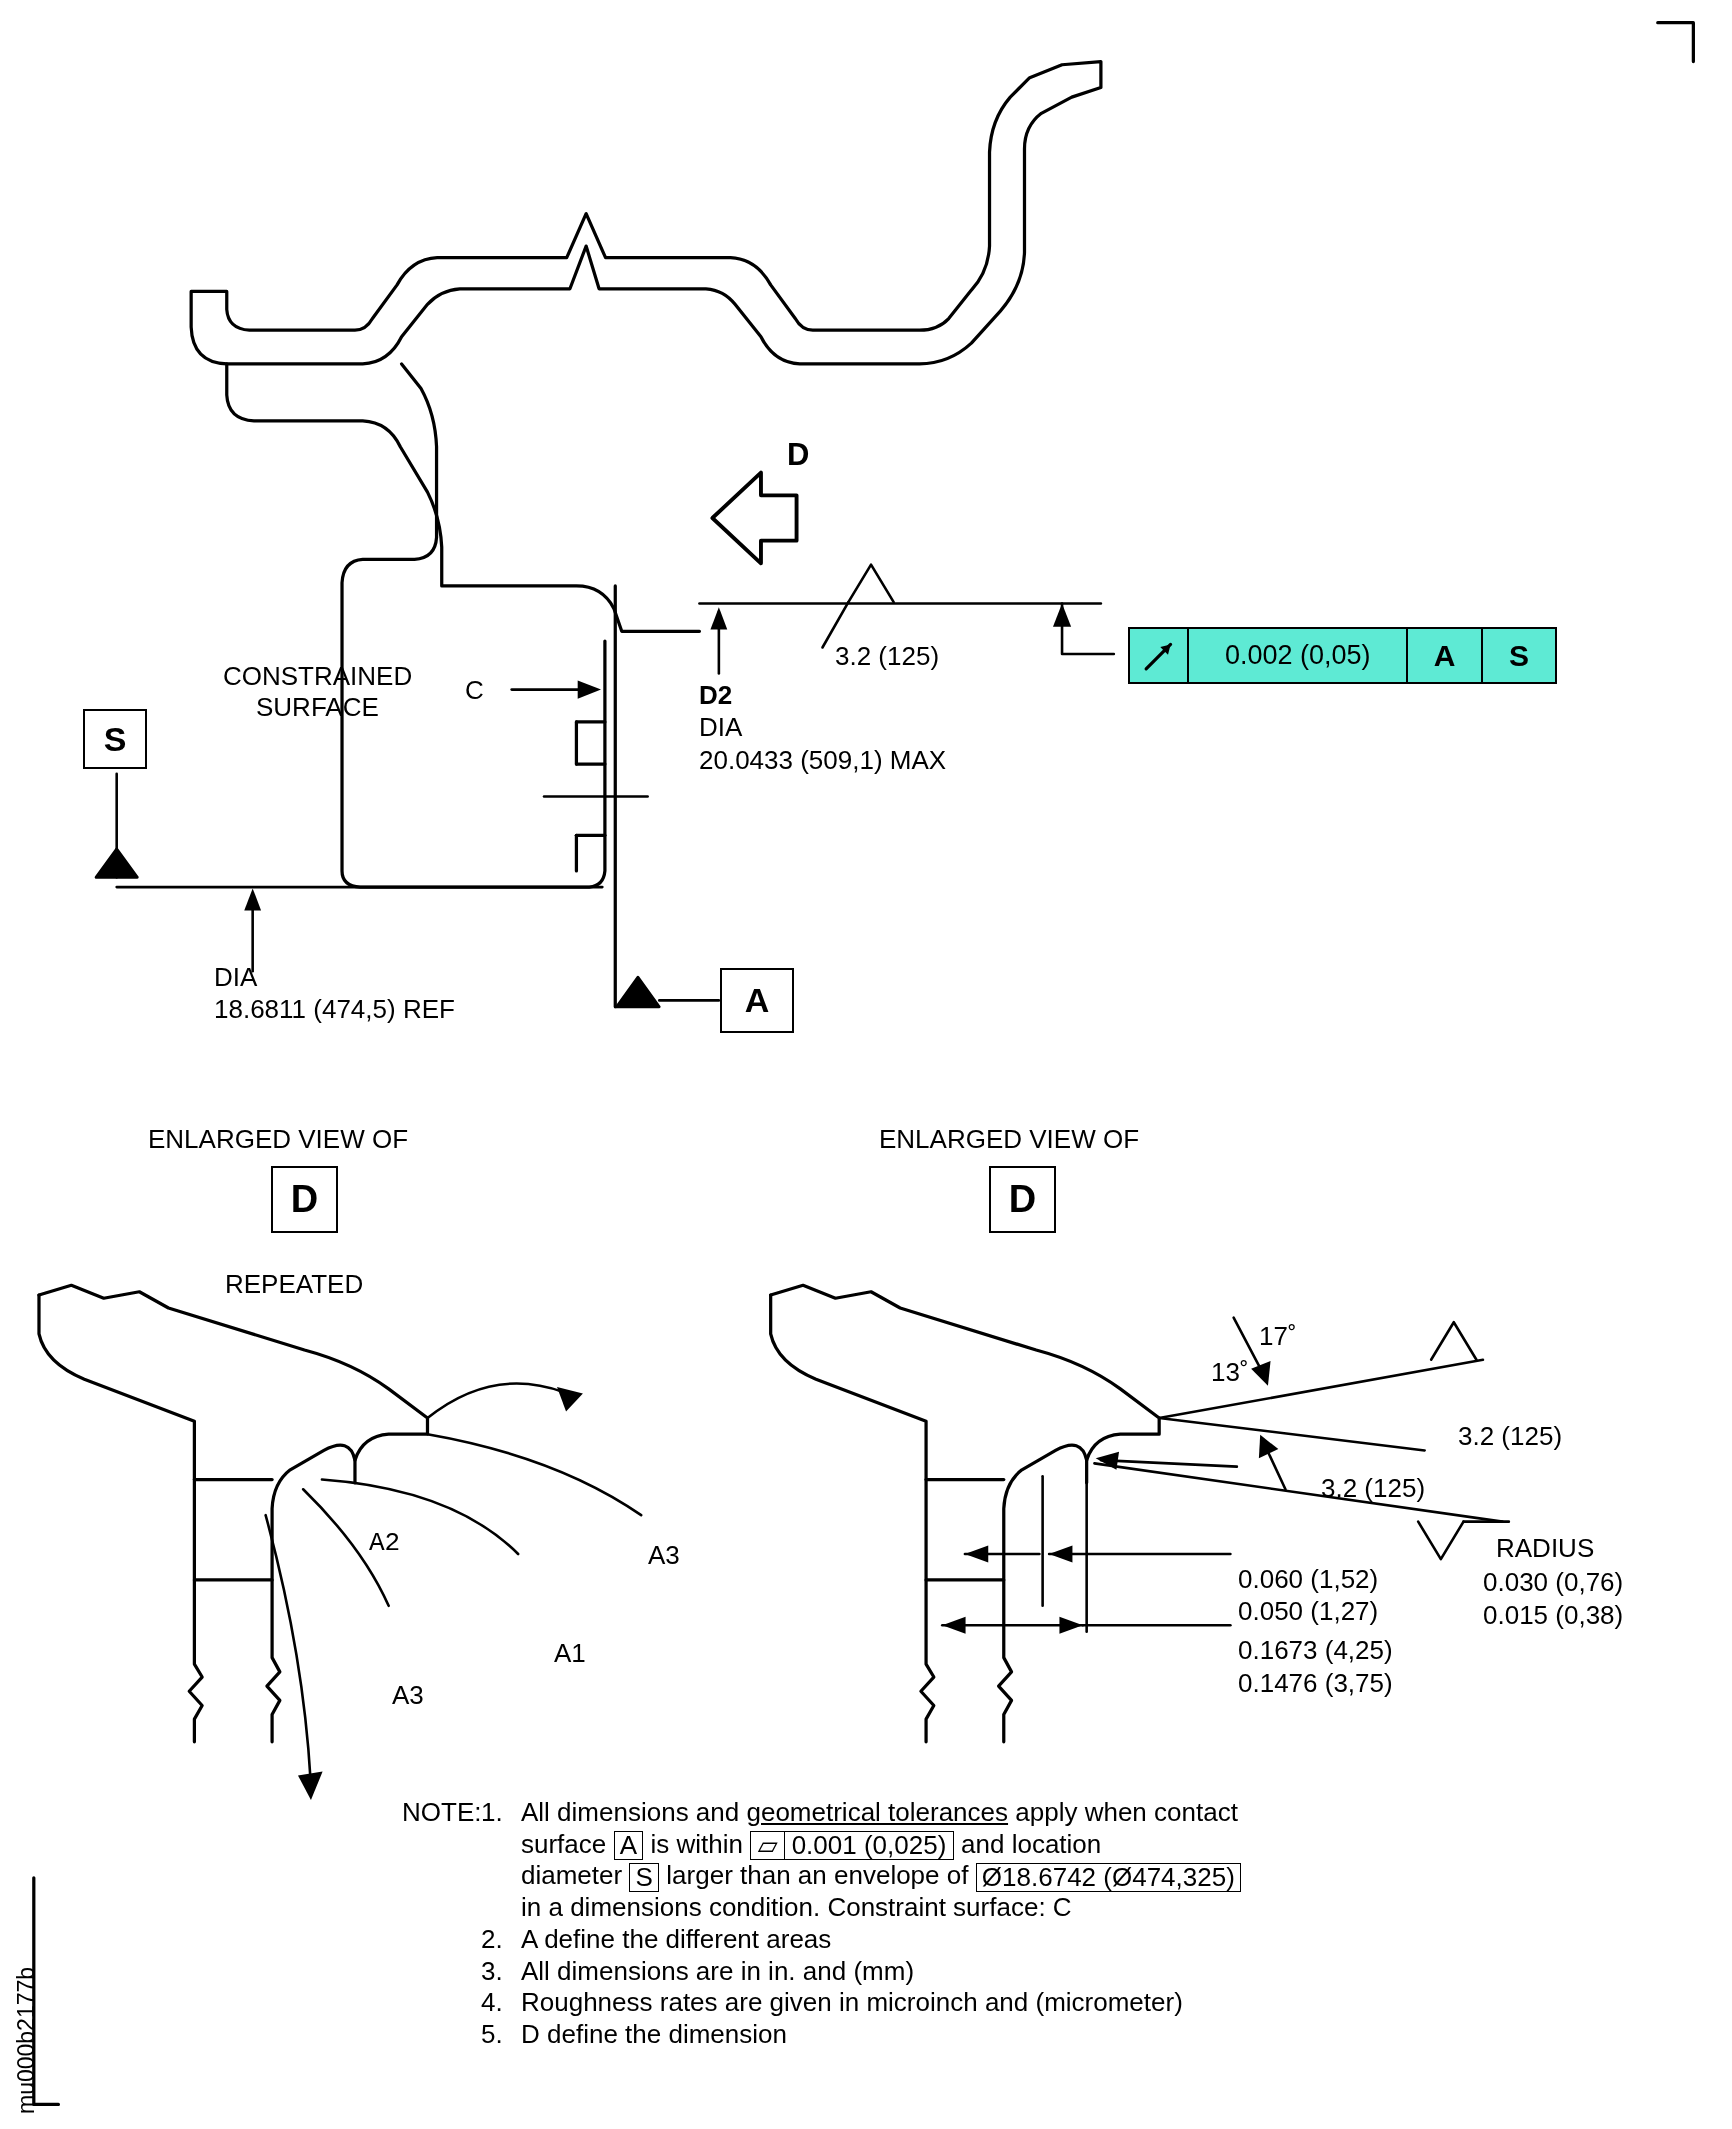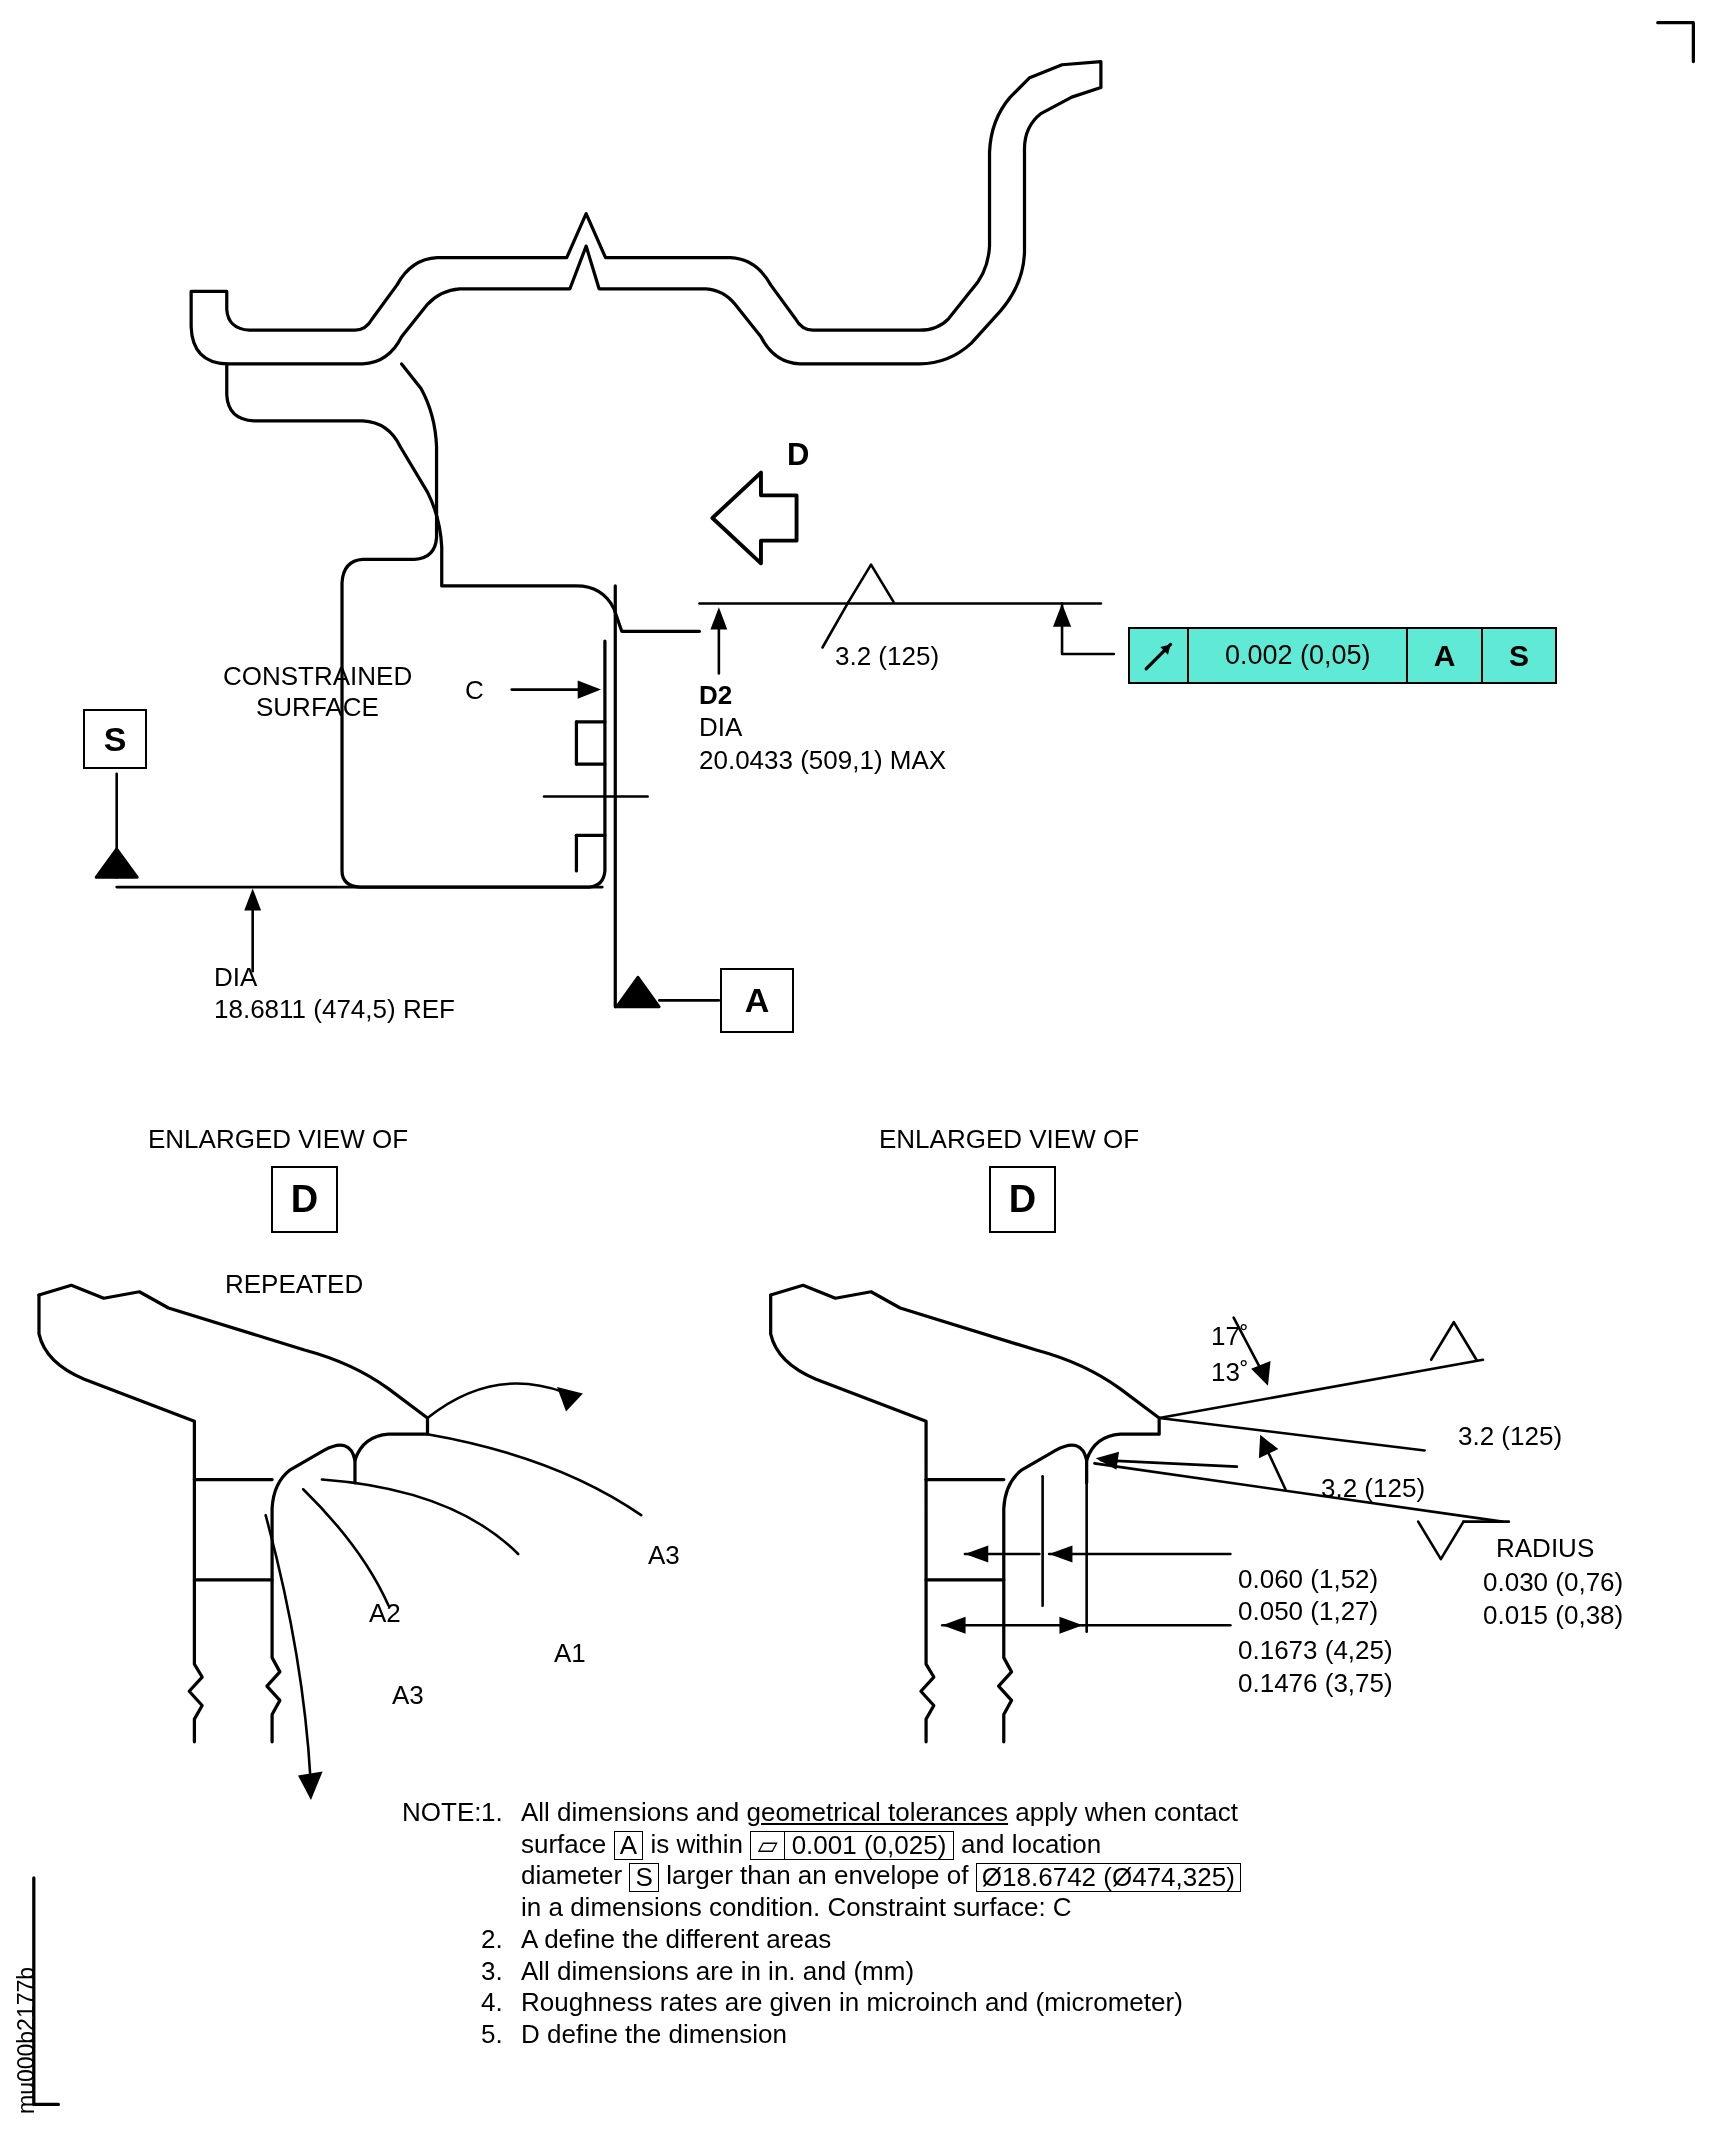"17˚" div.txt { left: 1211px -> 1259px }
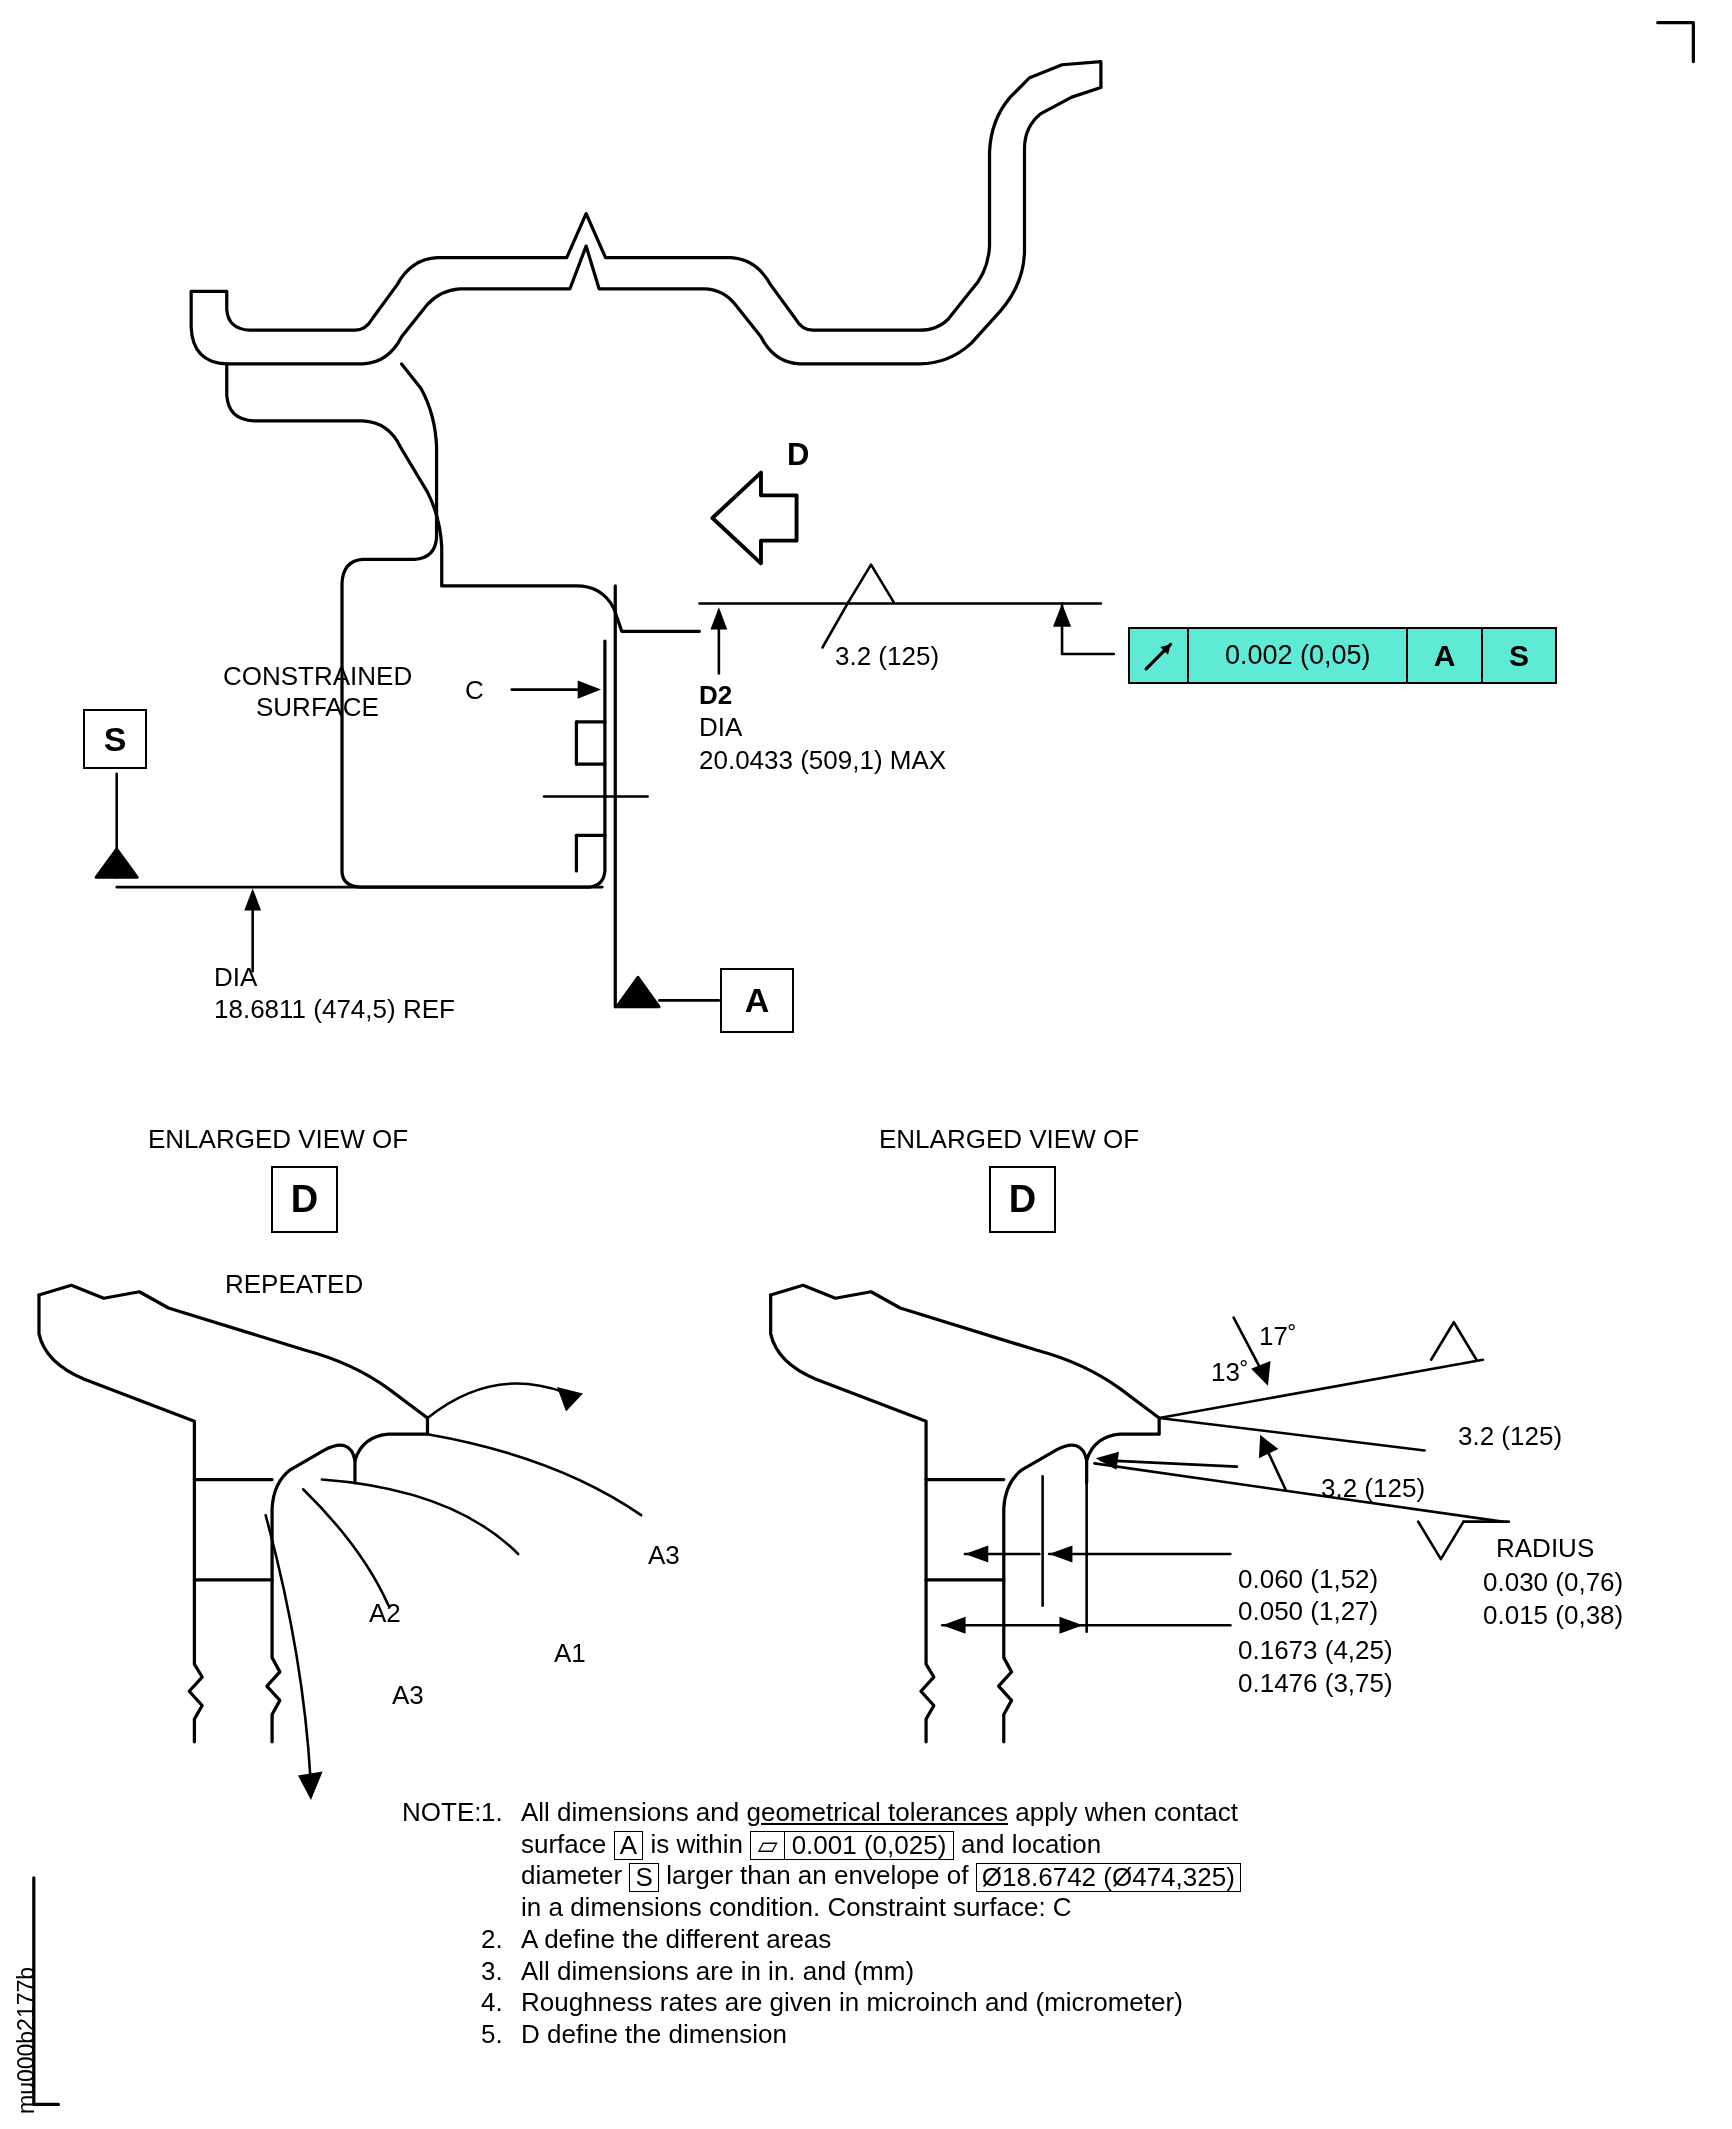"A2" div.txt { font-family: none -> Liberation Mono, monospace; top: 1598px -> 1528px }
